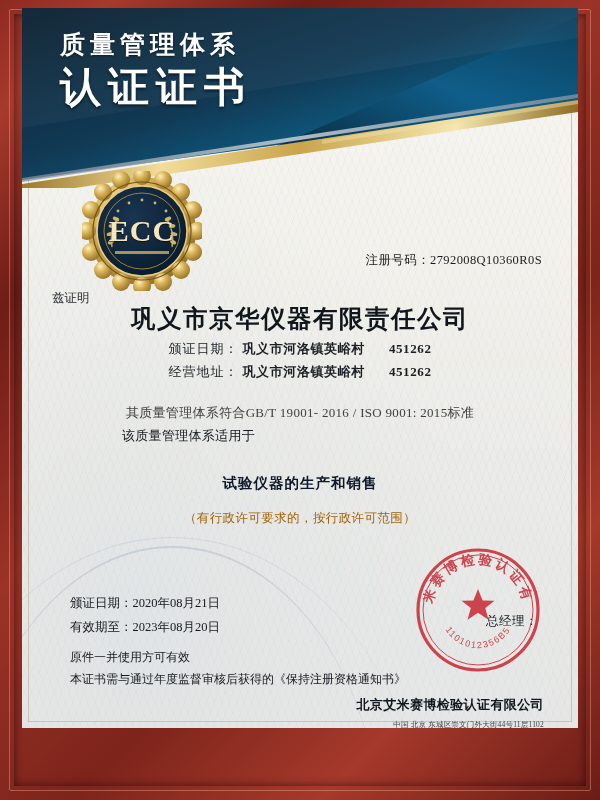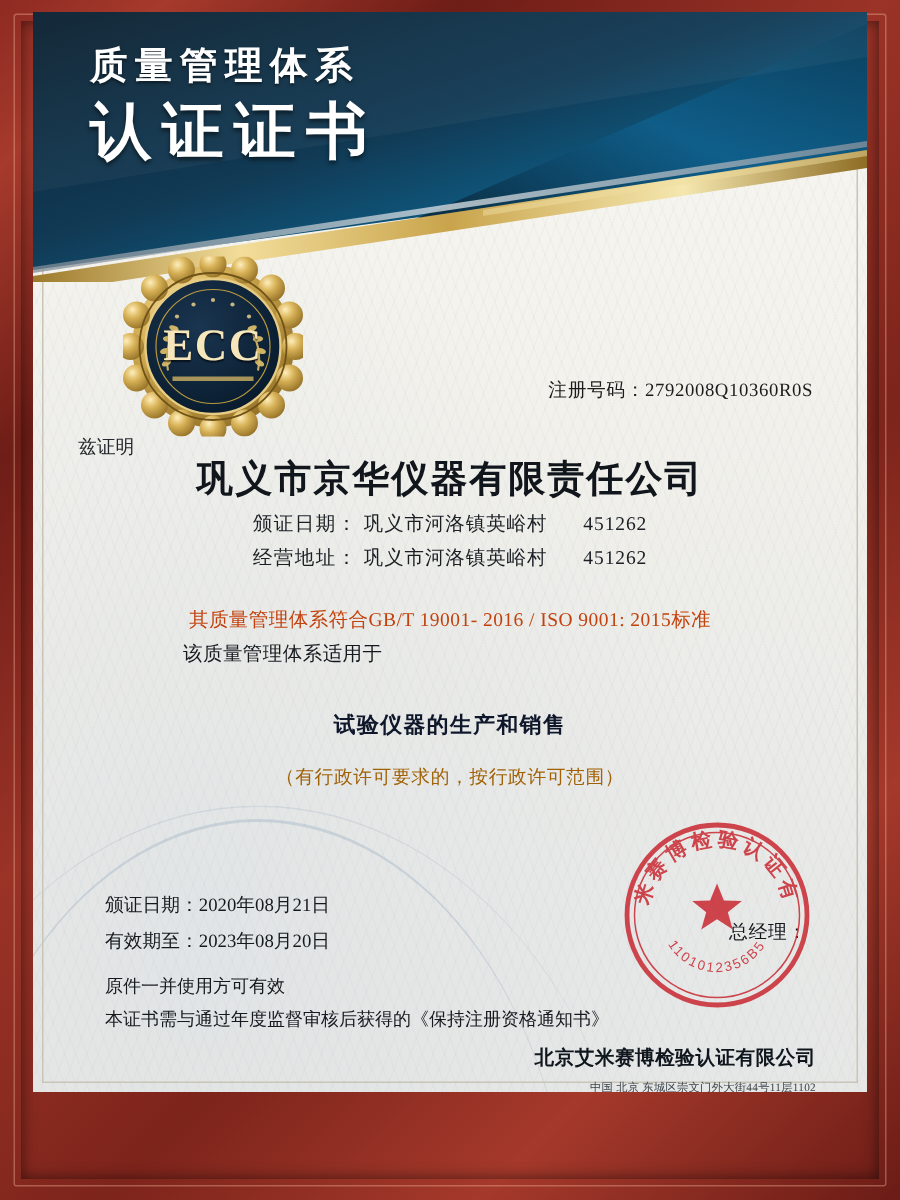"巩义市河洛镇英峪村" .addr .val { font-weight: normal -> bold }
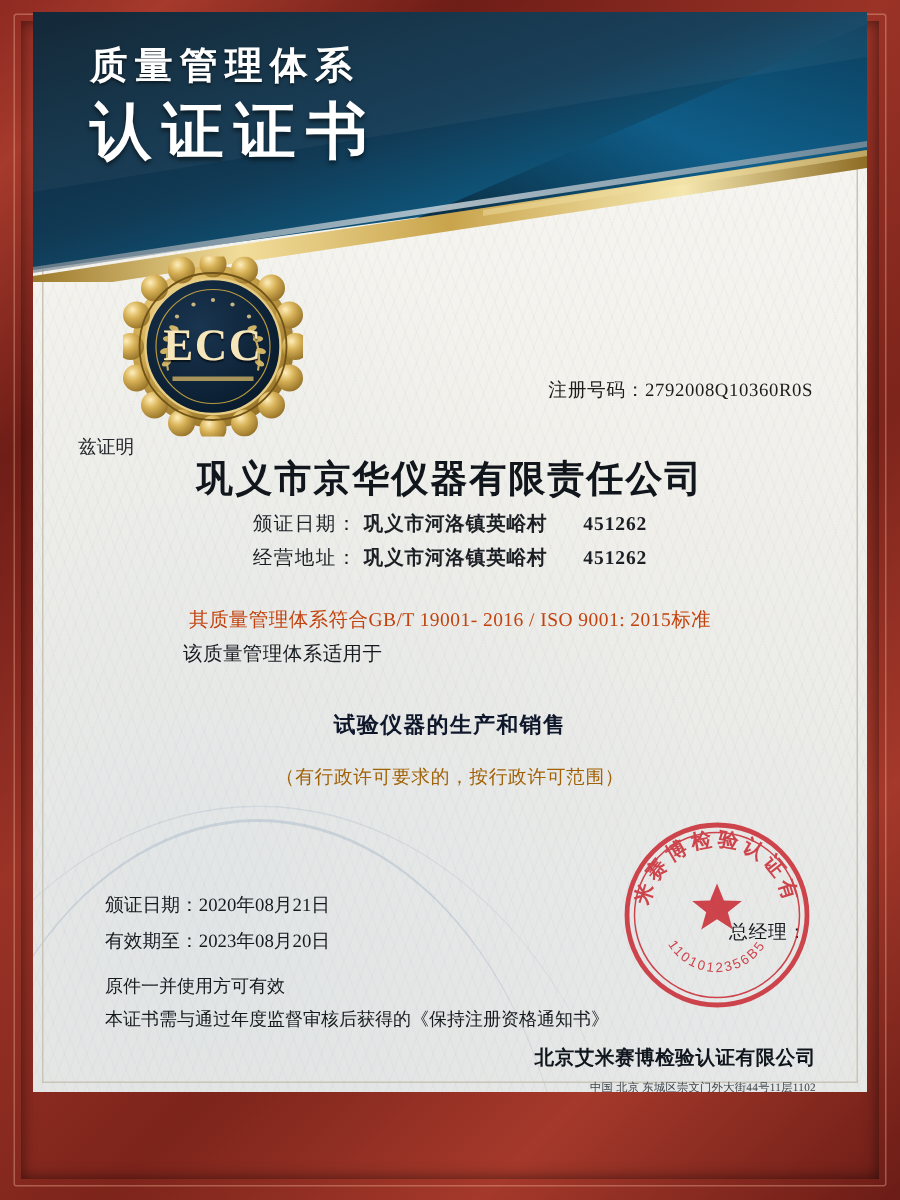"其质量管理体系符合GB/T 19001- 2016 / ISO" .std1 { color: #c2410c -> #404040 }
